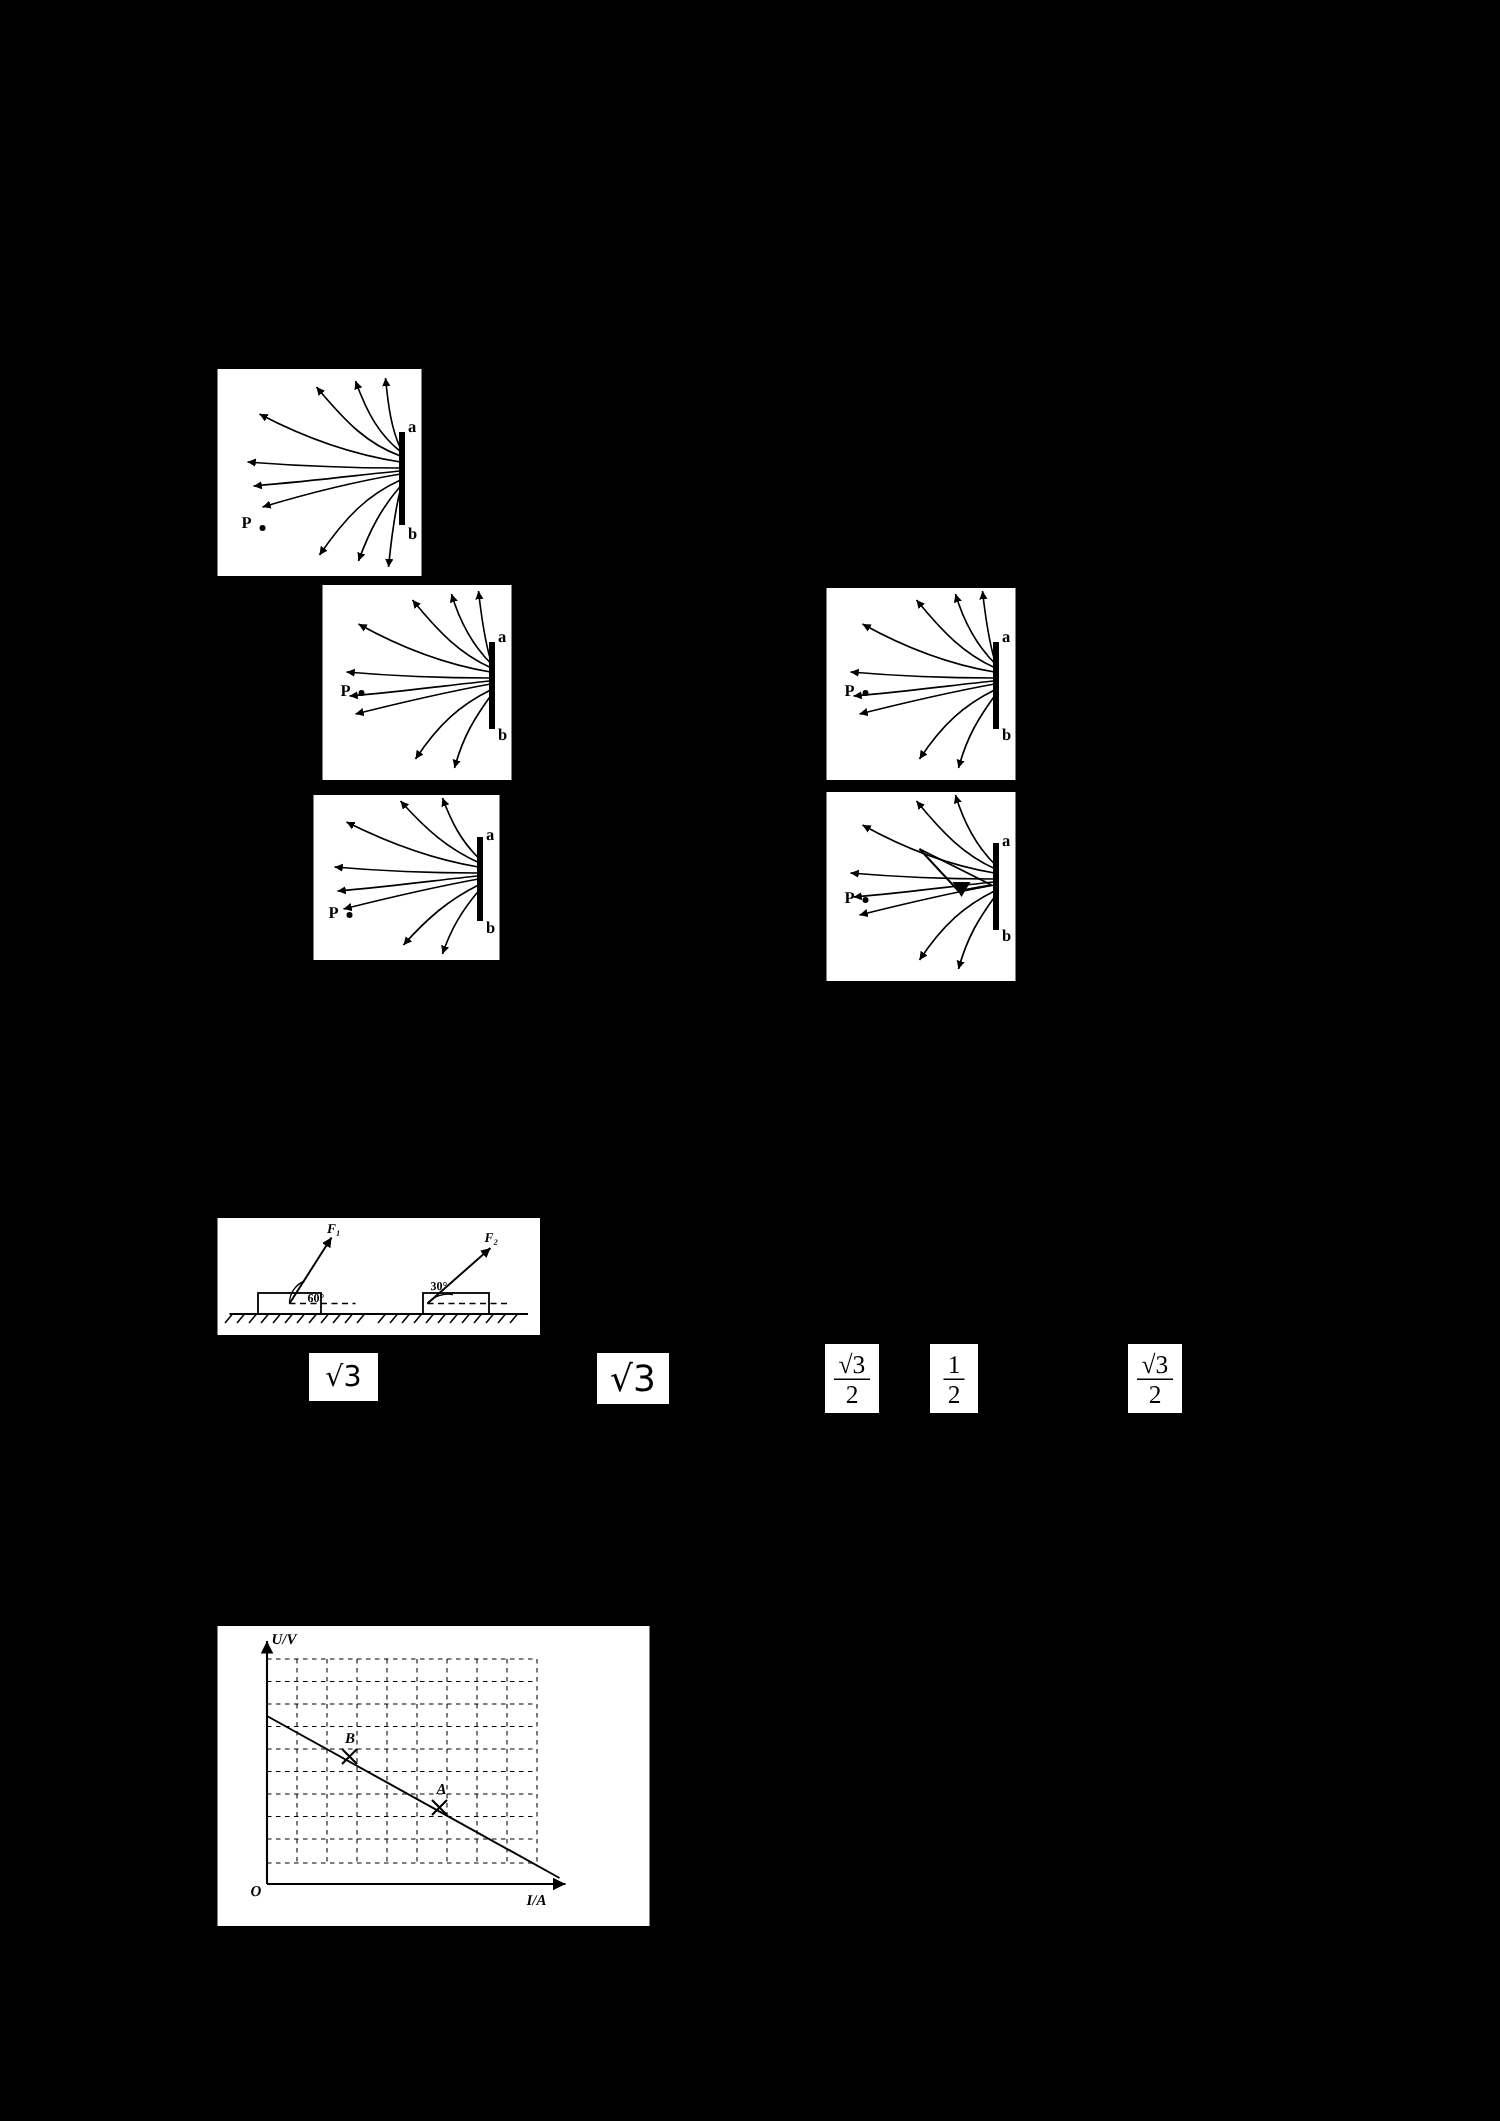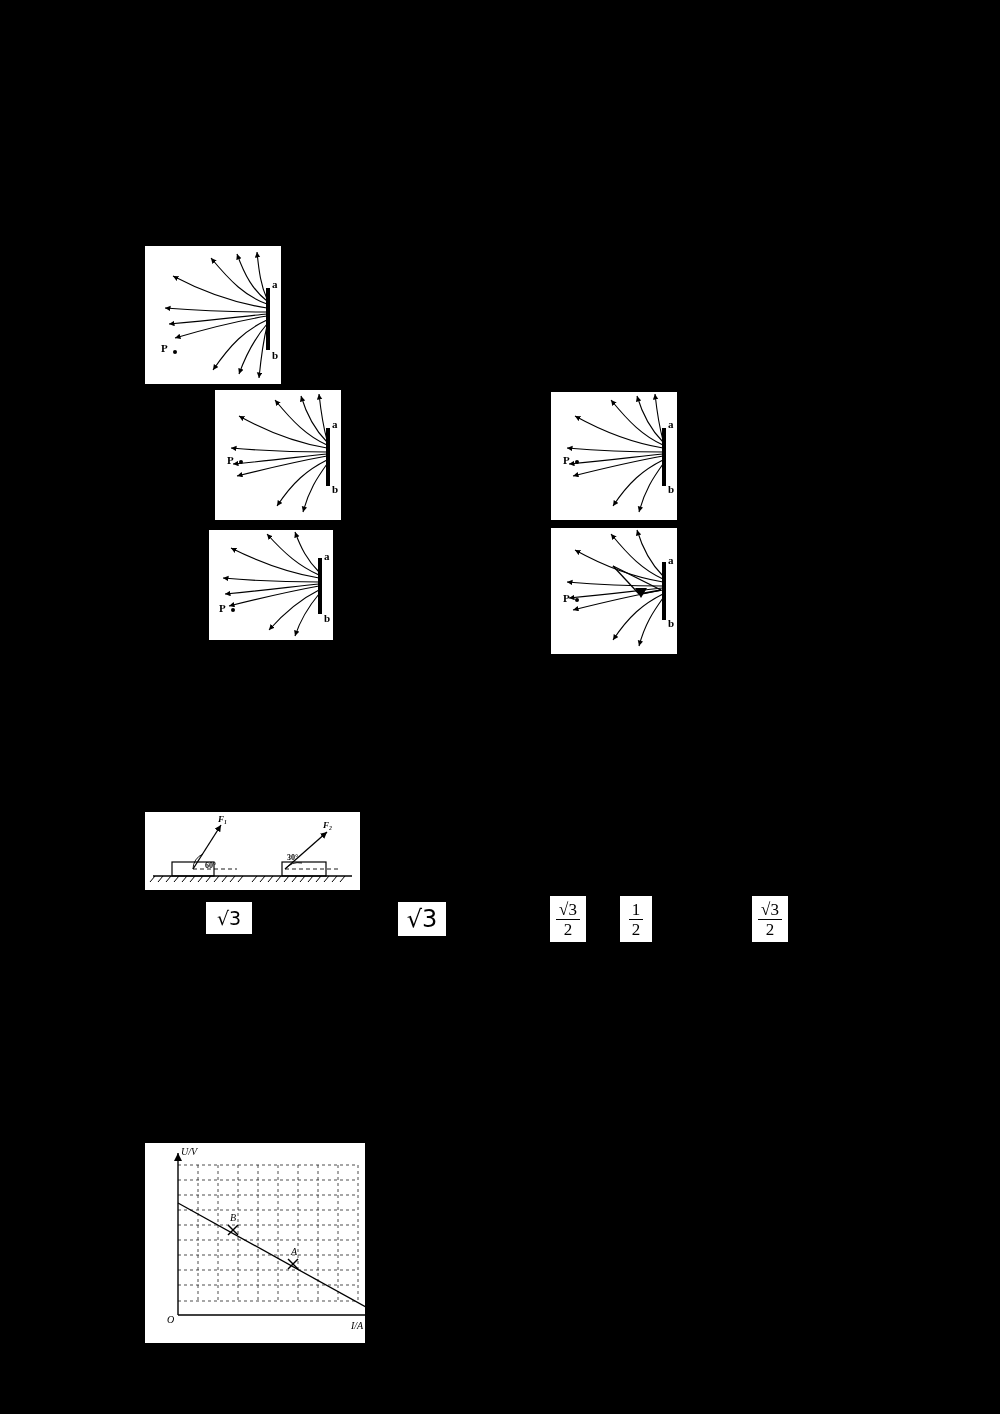"U/V" div.fig { font-weight: none -> bold; top: 1143px -> 1084px; width: 220px -> 288px }
